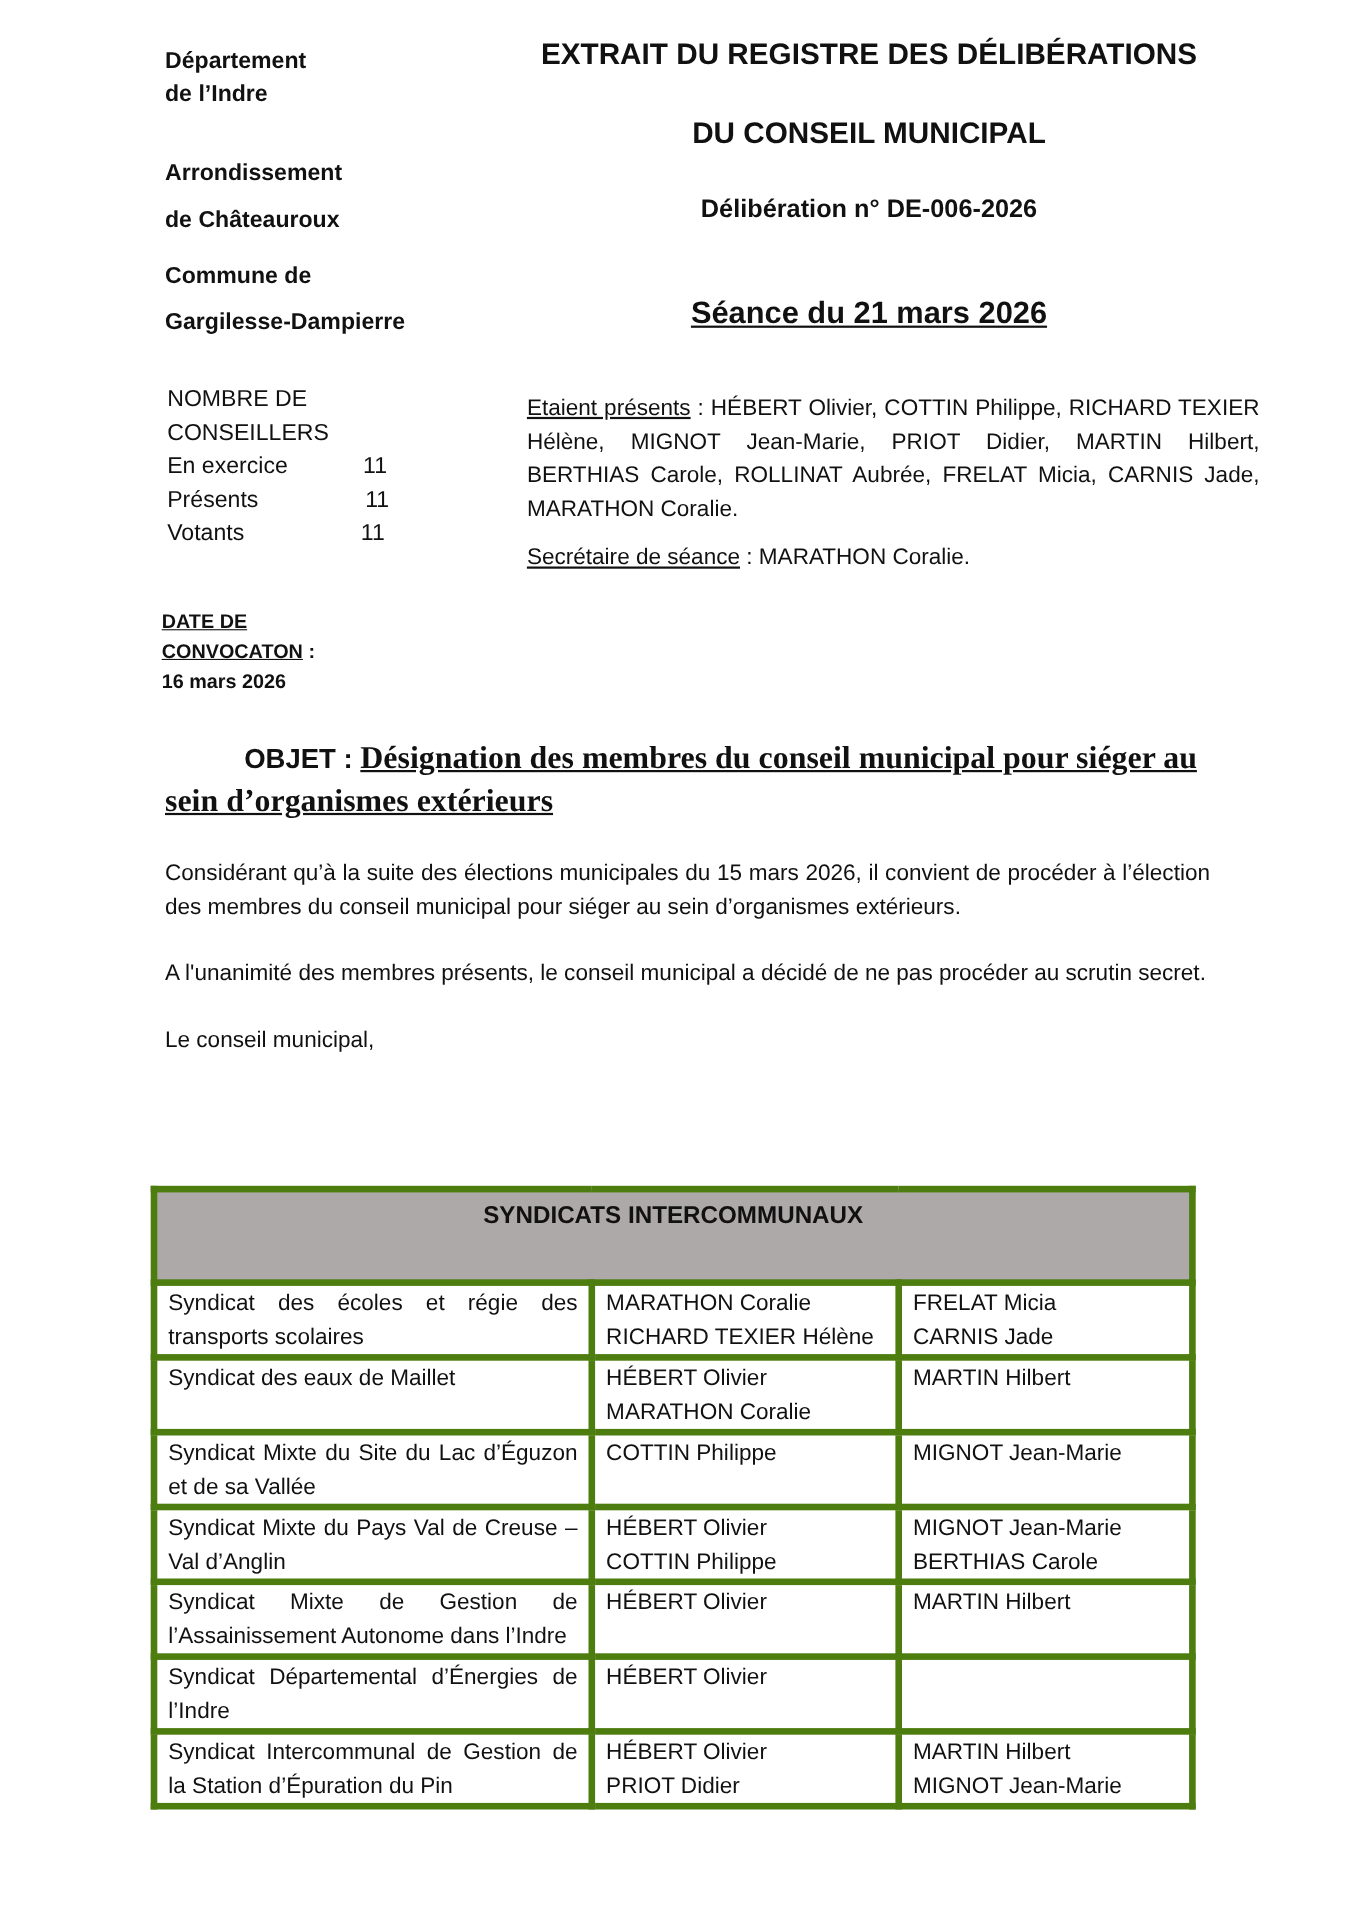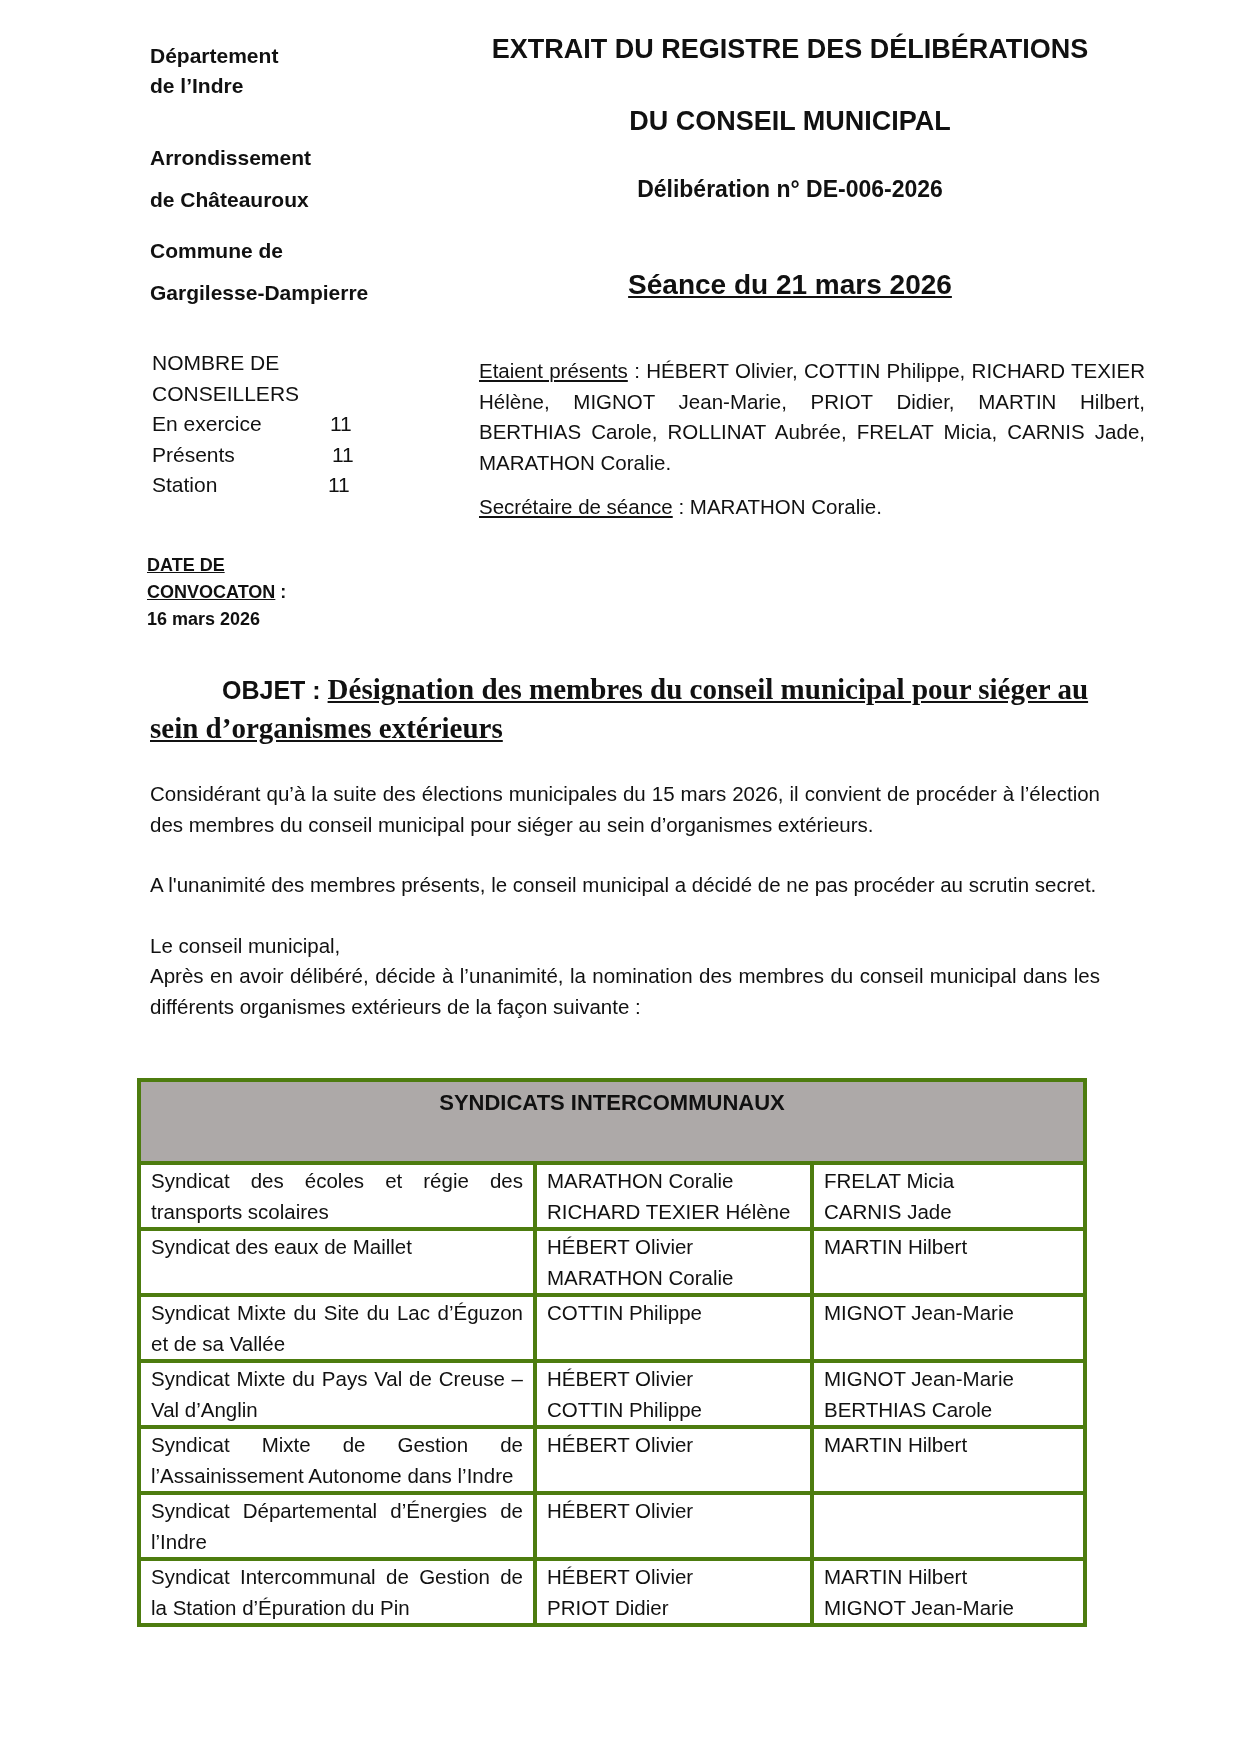"Station" span.lbl { text: Station -> Votants }
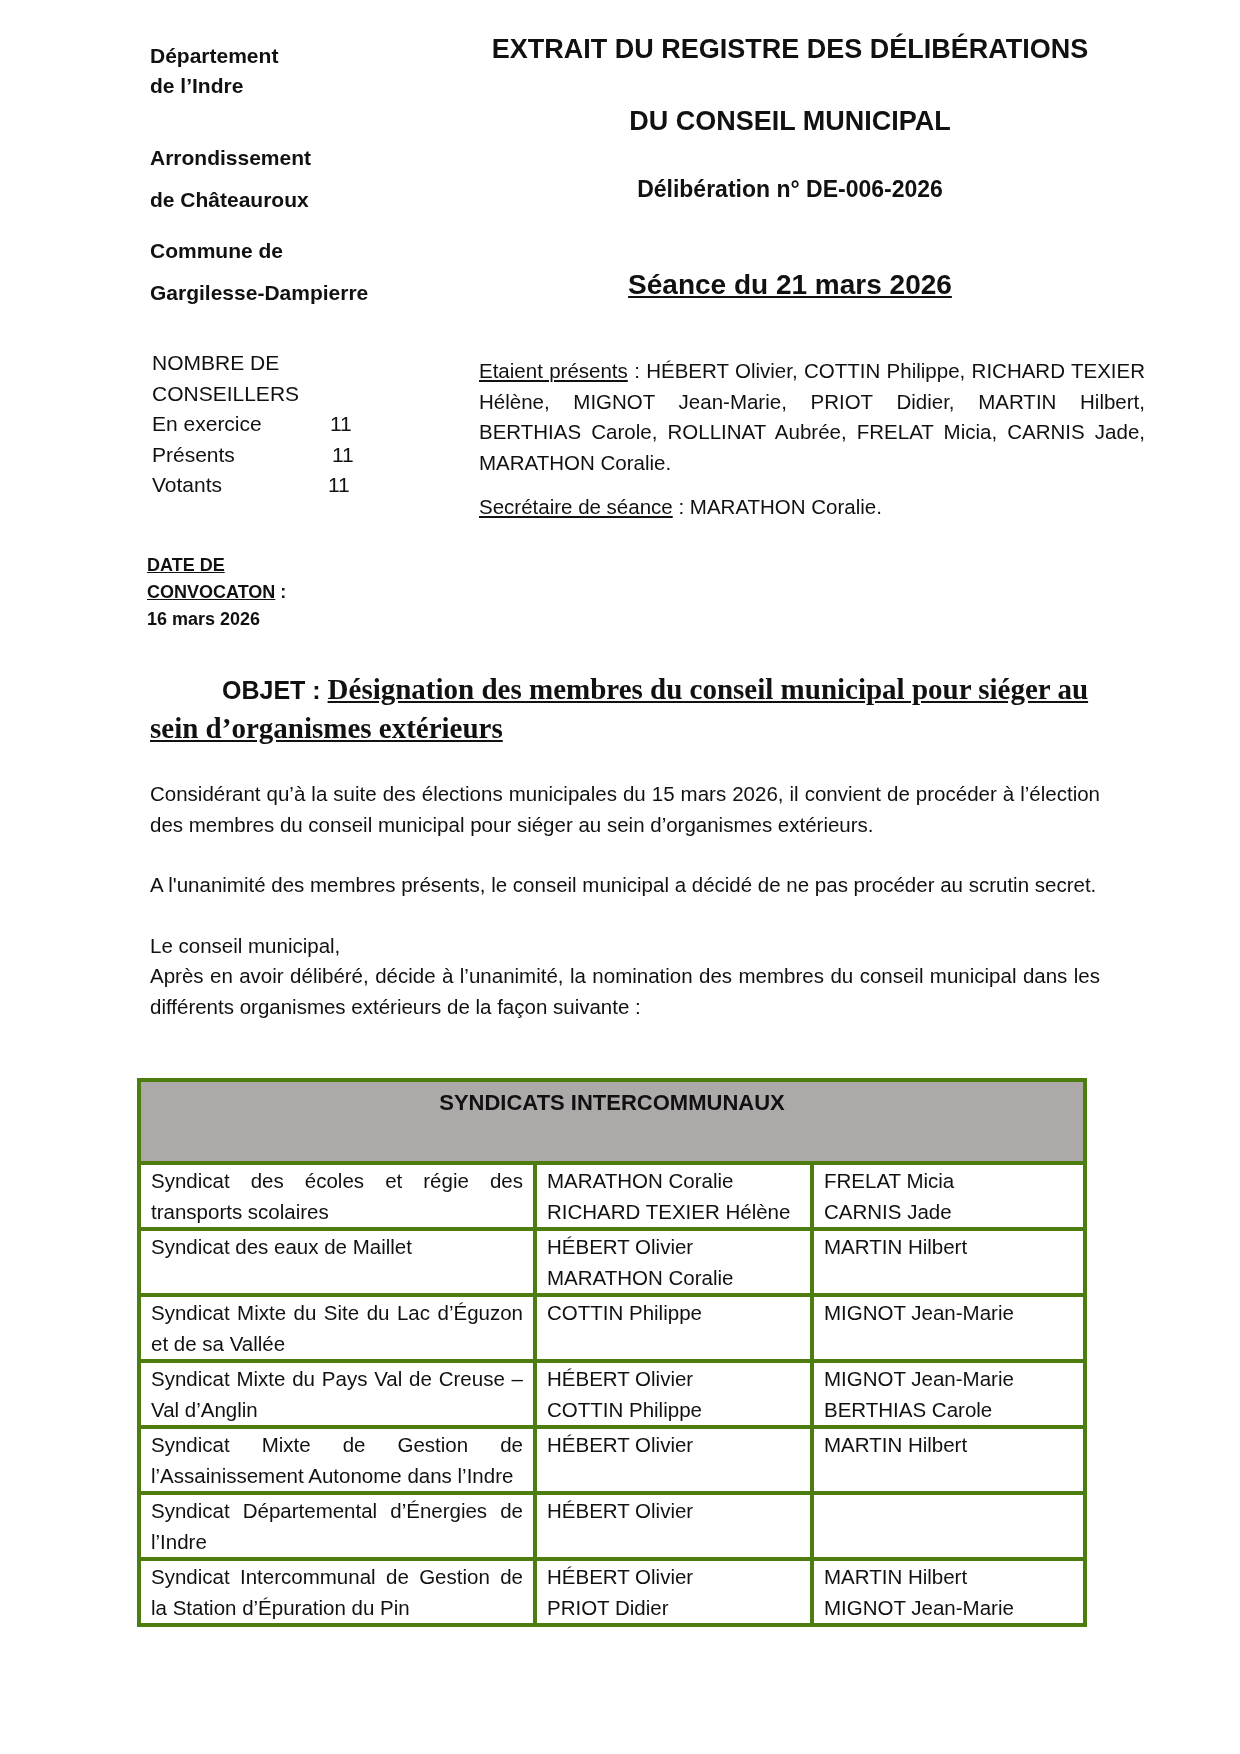"Après en avoir délibéré, décide" p { html: <p>Après en avoir délibéré, décide à l’unanimité, la nomination des membres du conseil municipal dans les différents organismes extérieurs de la façon suivante :</p> -> none }
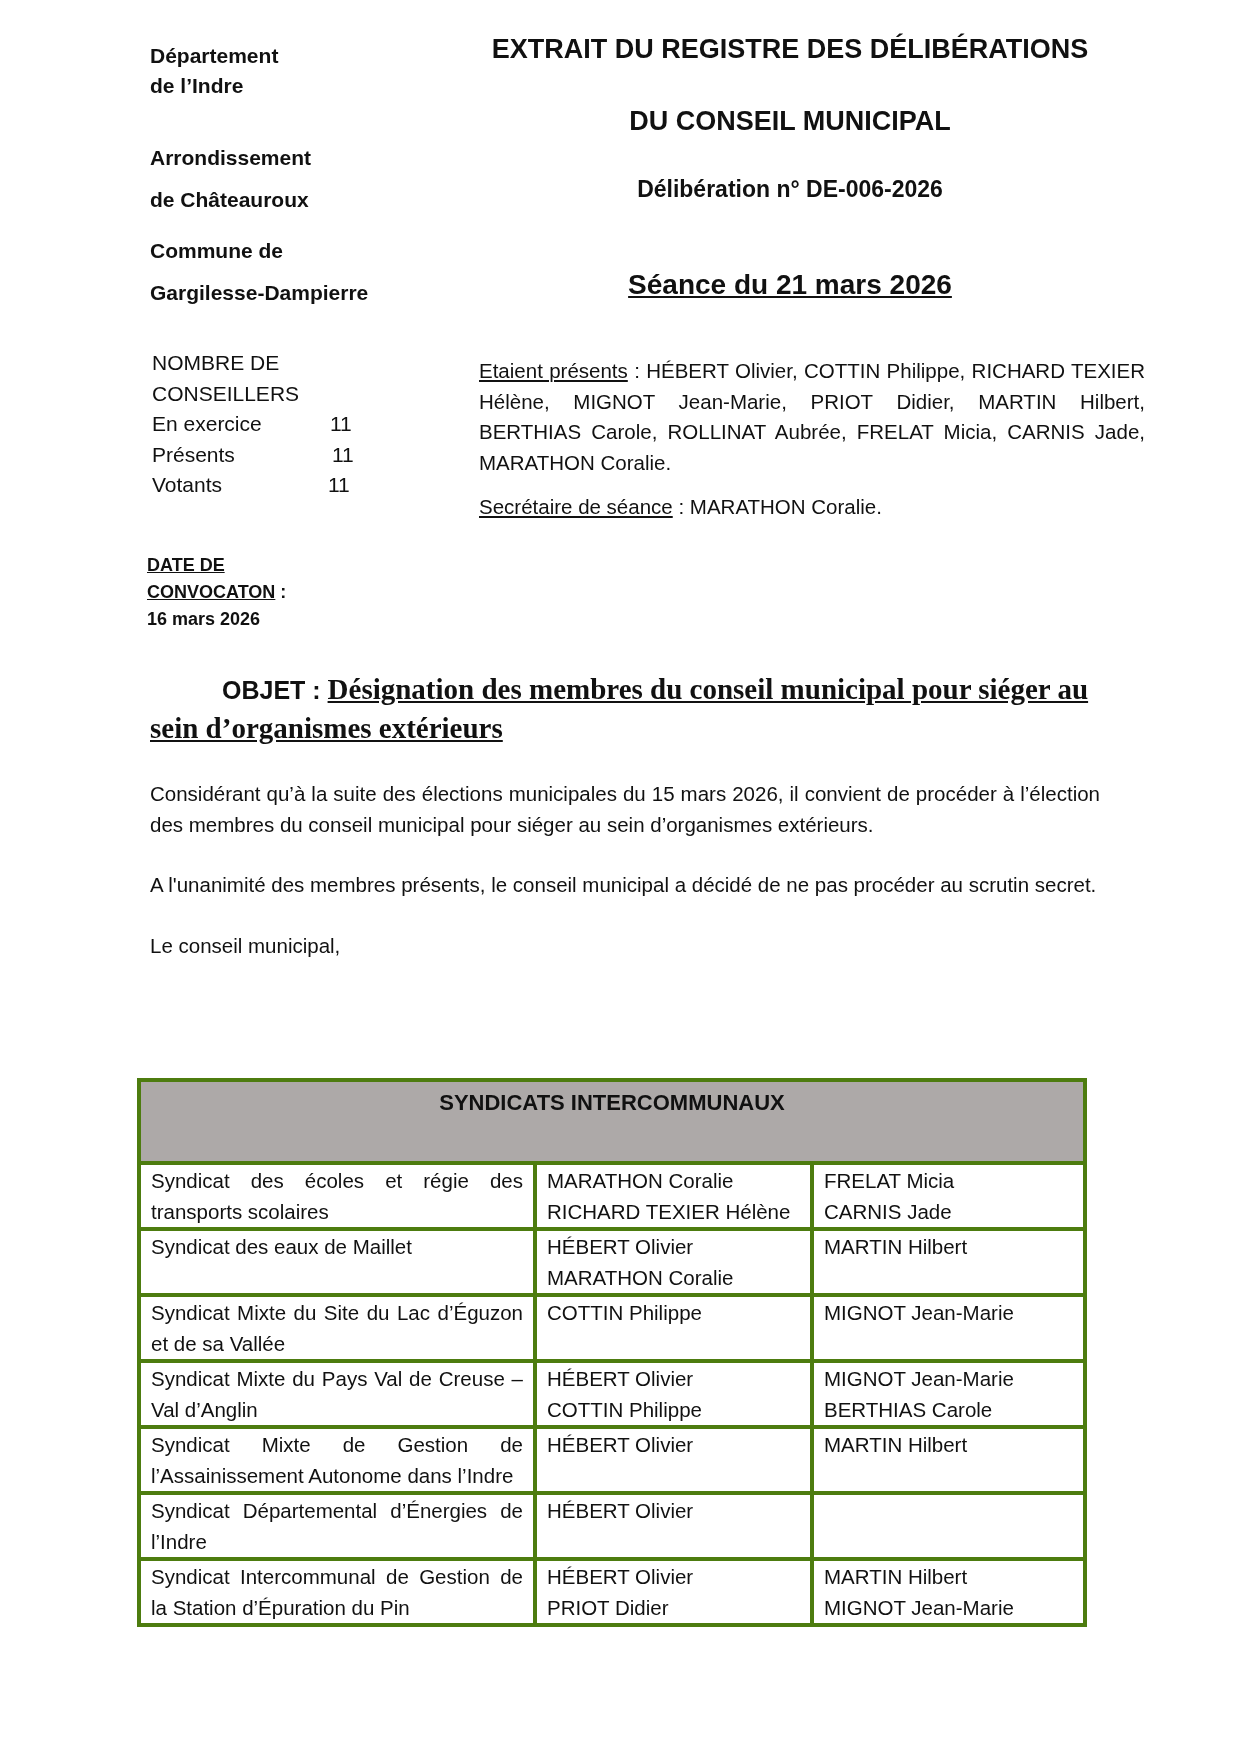"SYNDICATS INTERCOMMUNAUX" th, td { border: 4px solid #4d7c0f -> 6px solid #4d7c0f }
